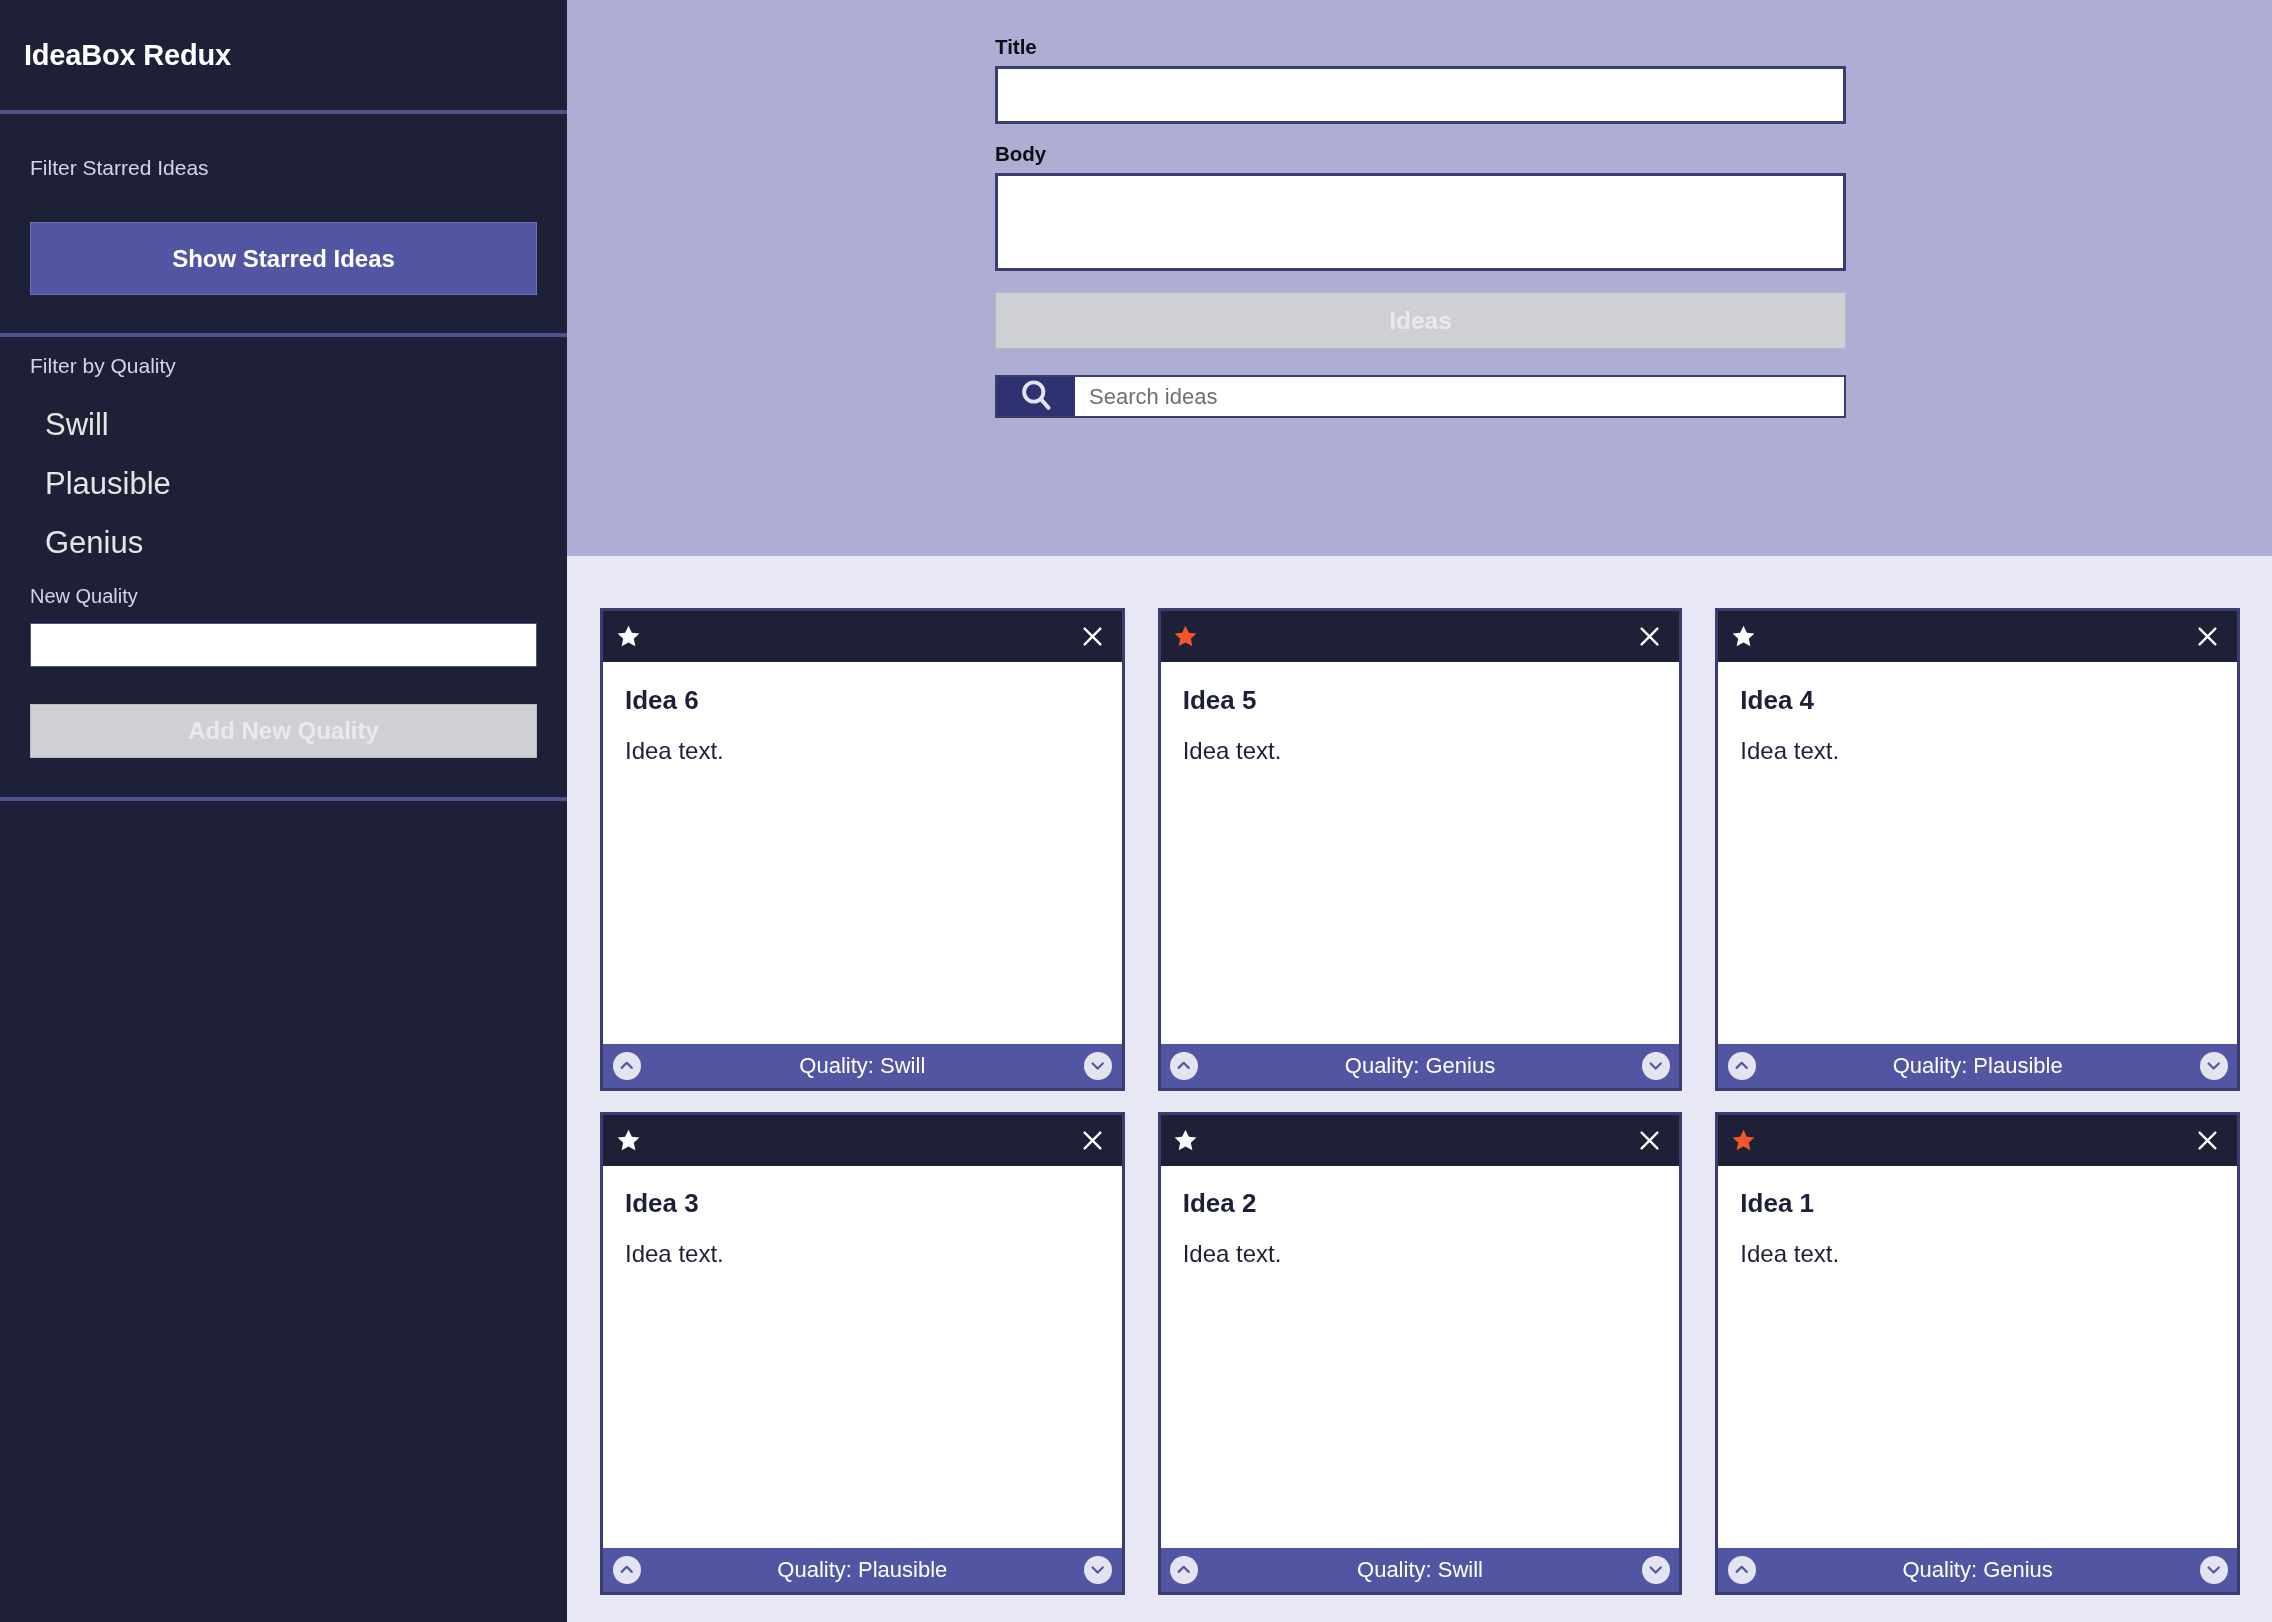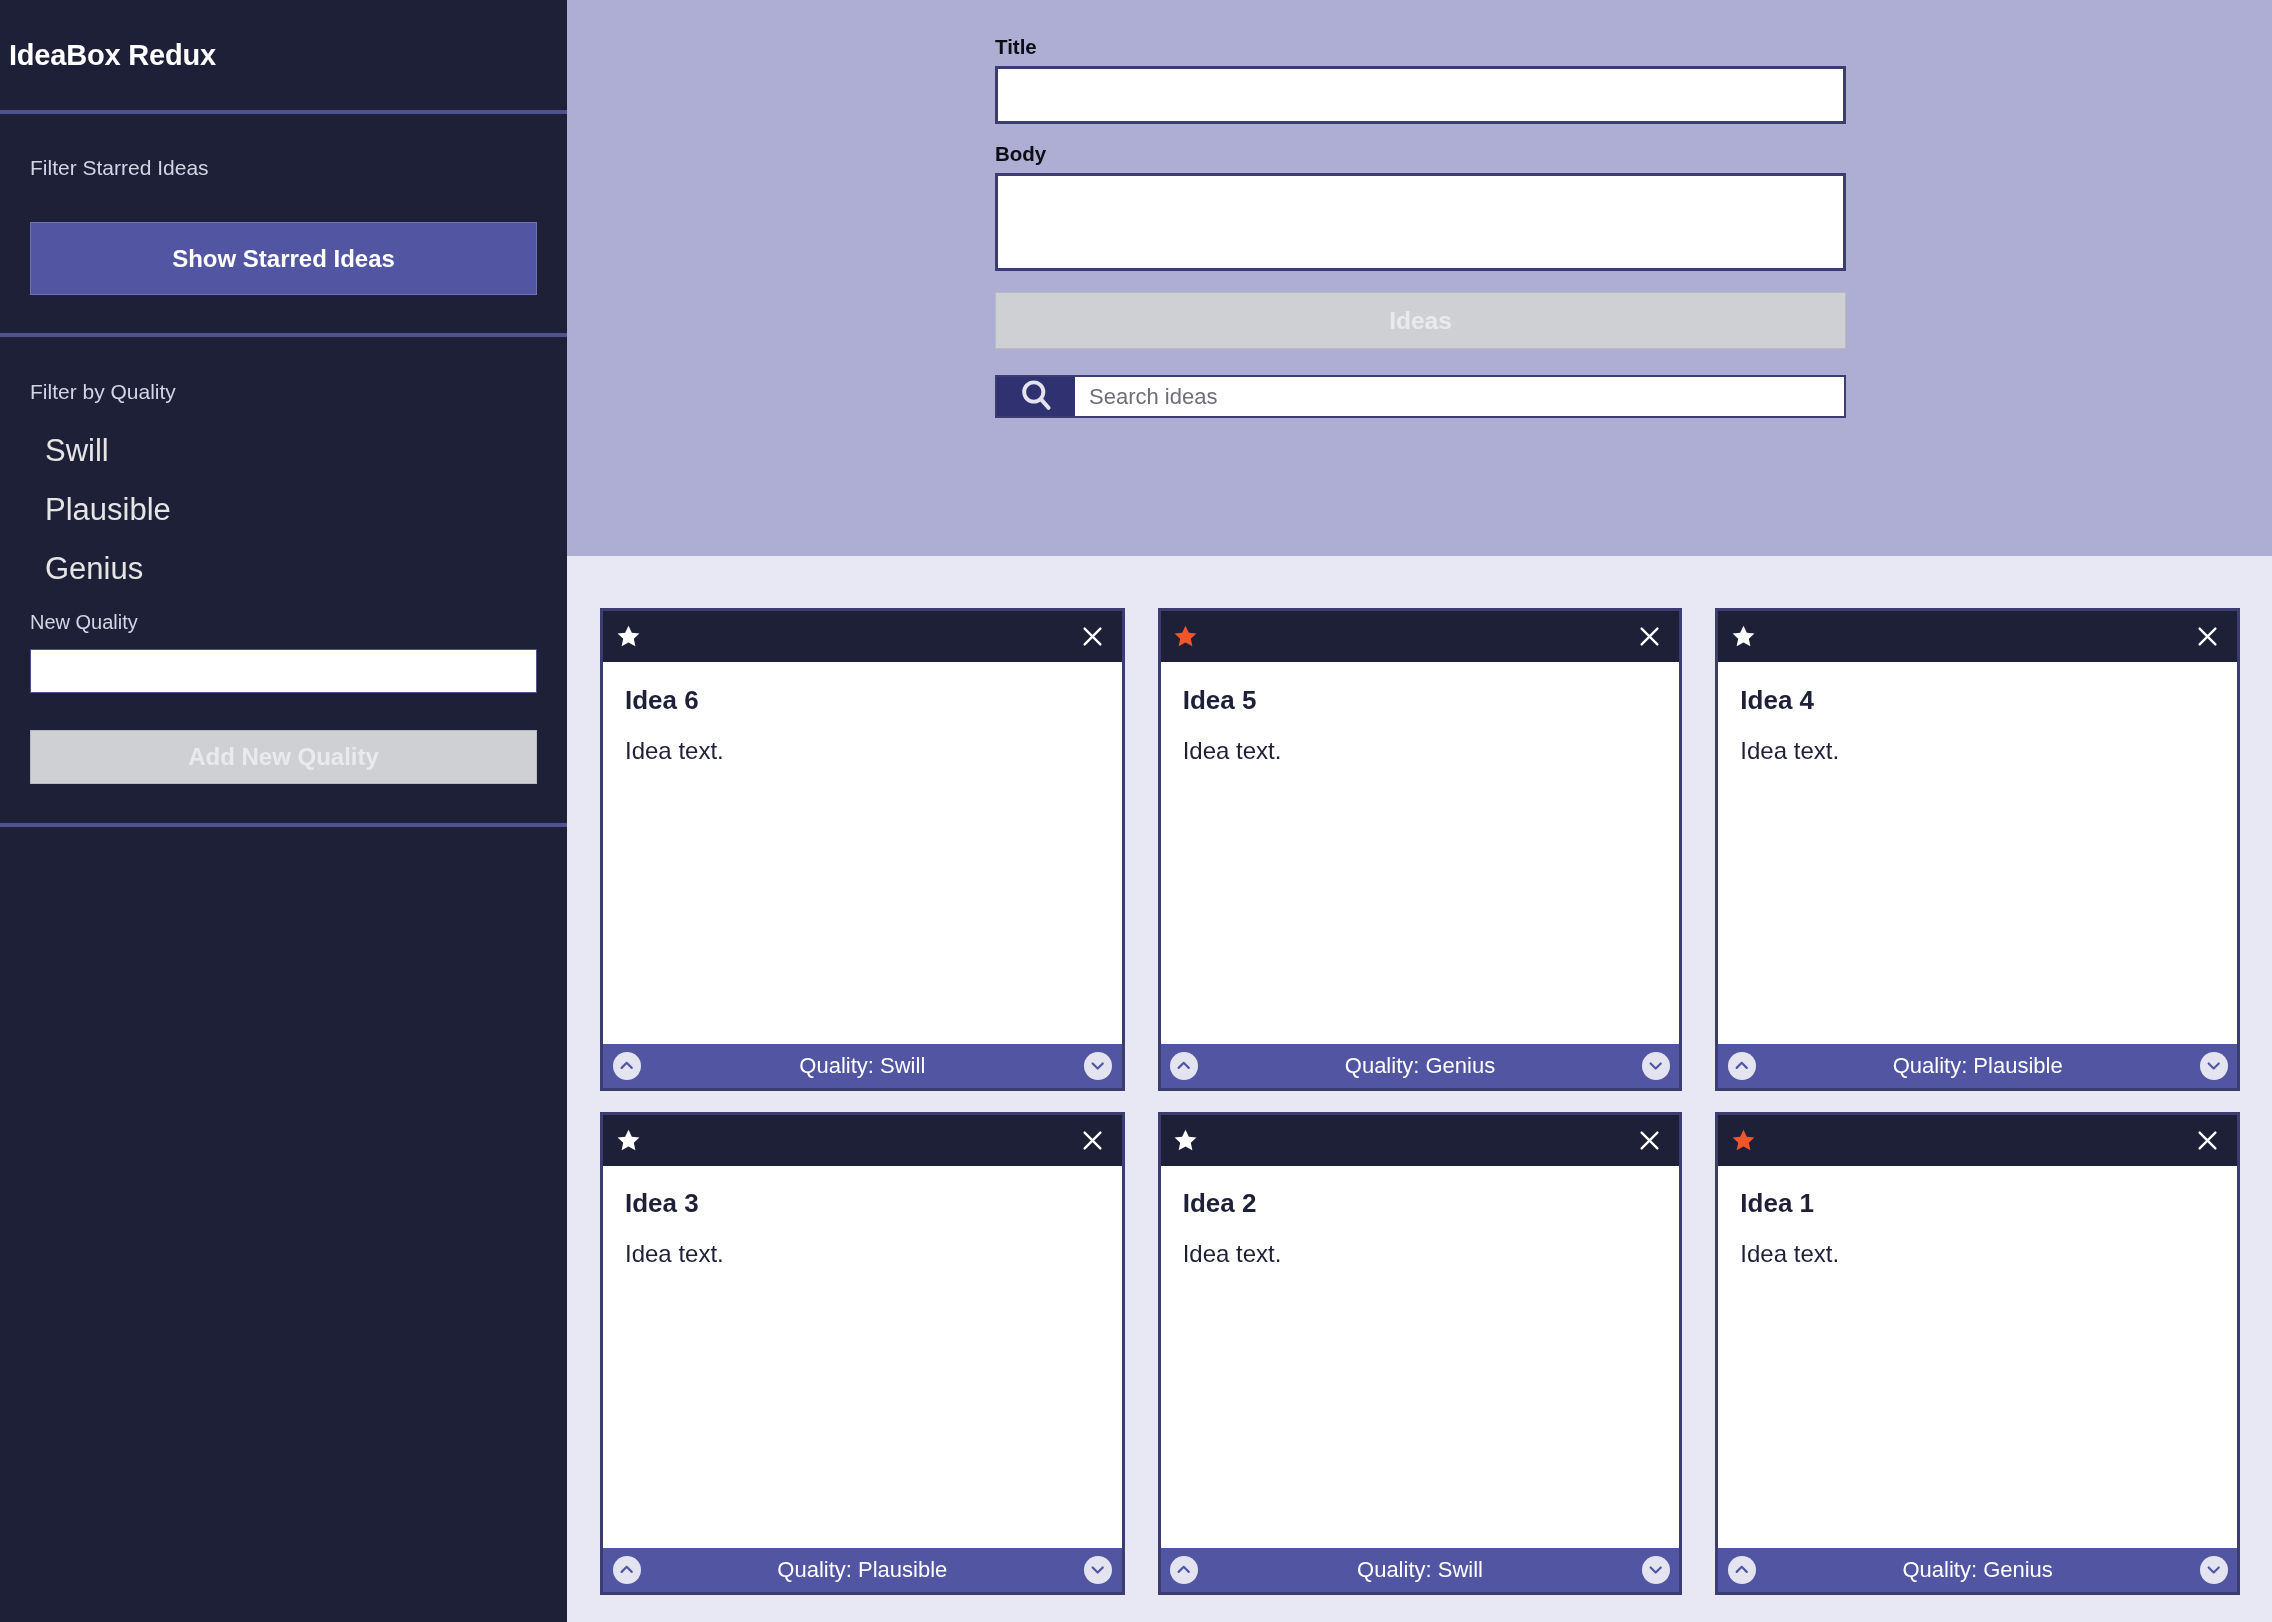"IdeaBox Redux" .sb-brand { padding: 0 9px -> 0 24px }
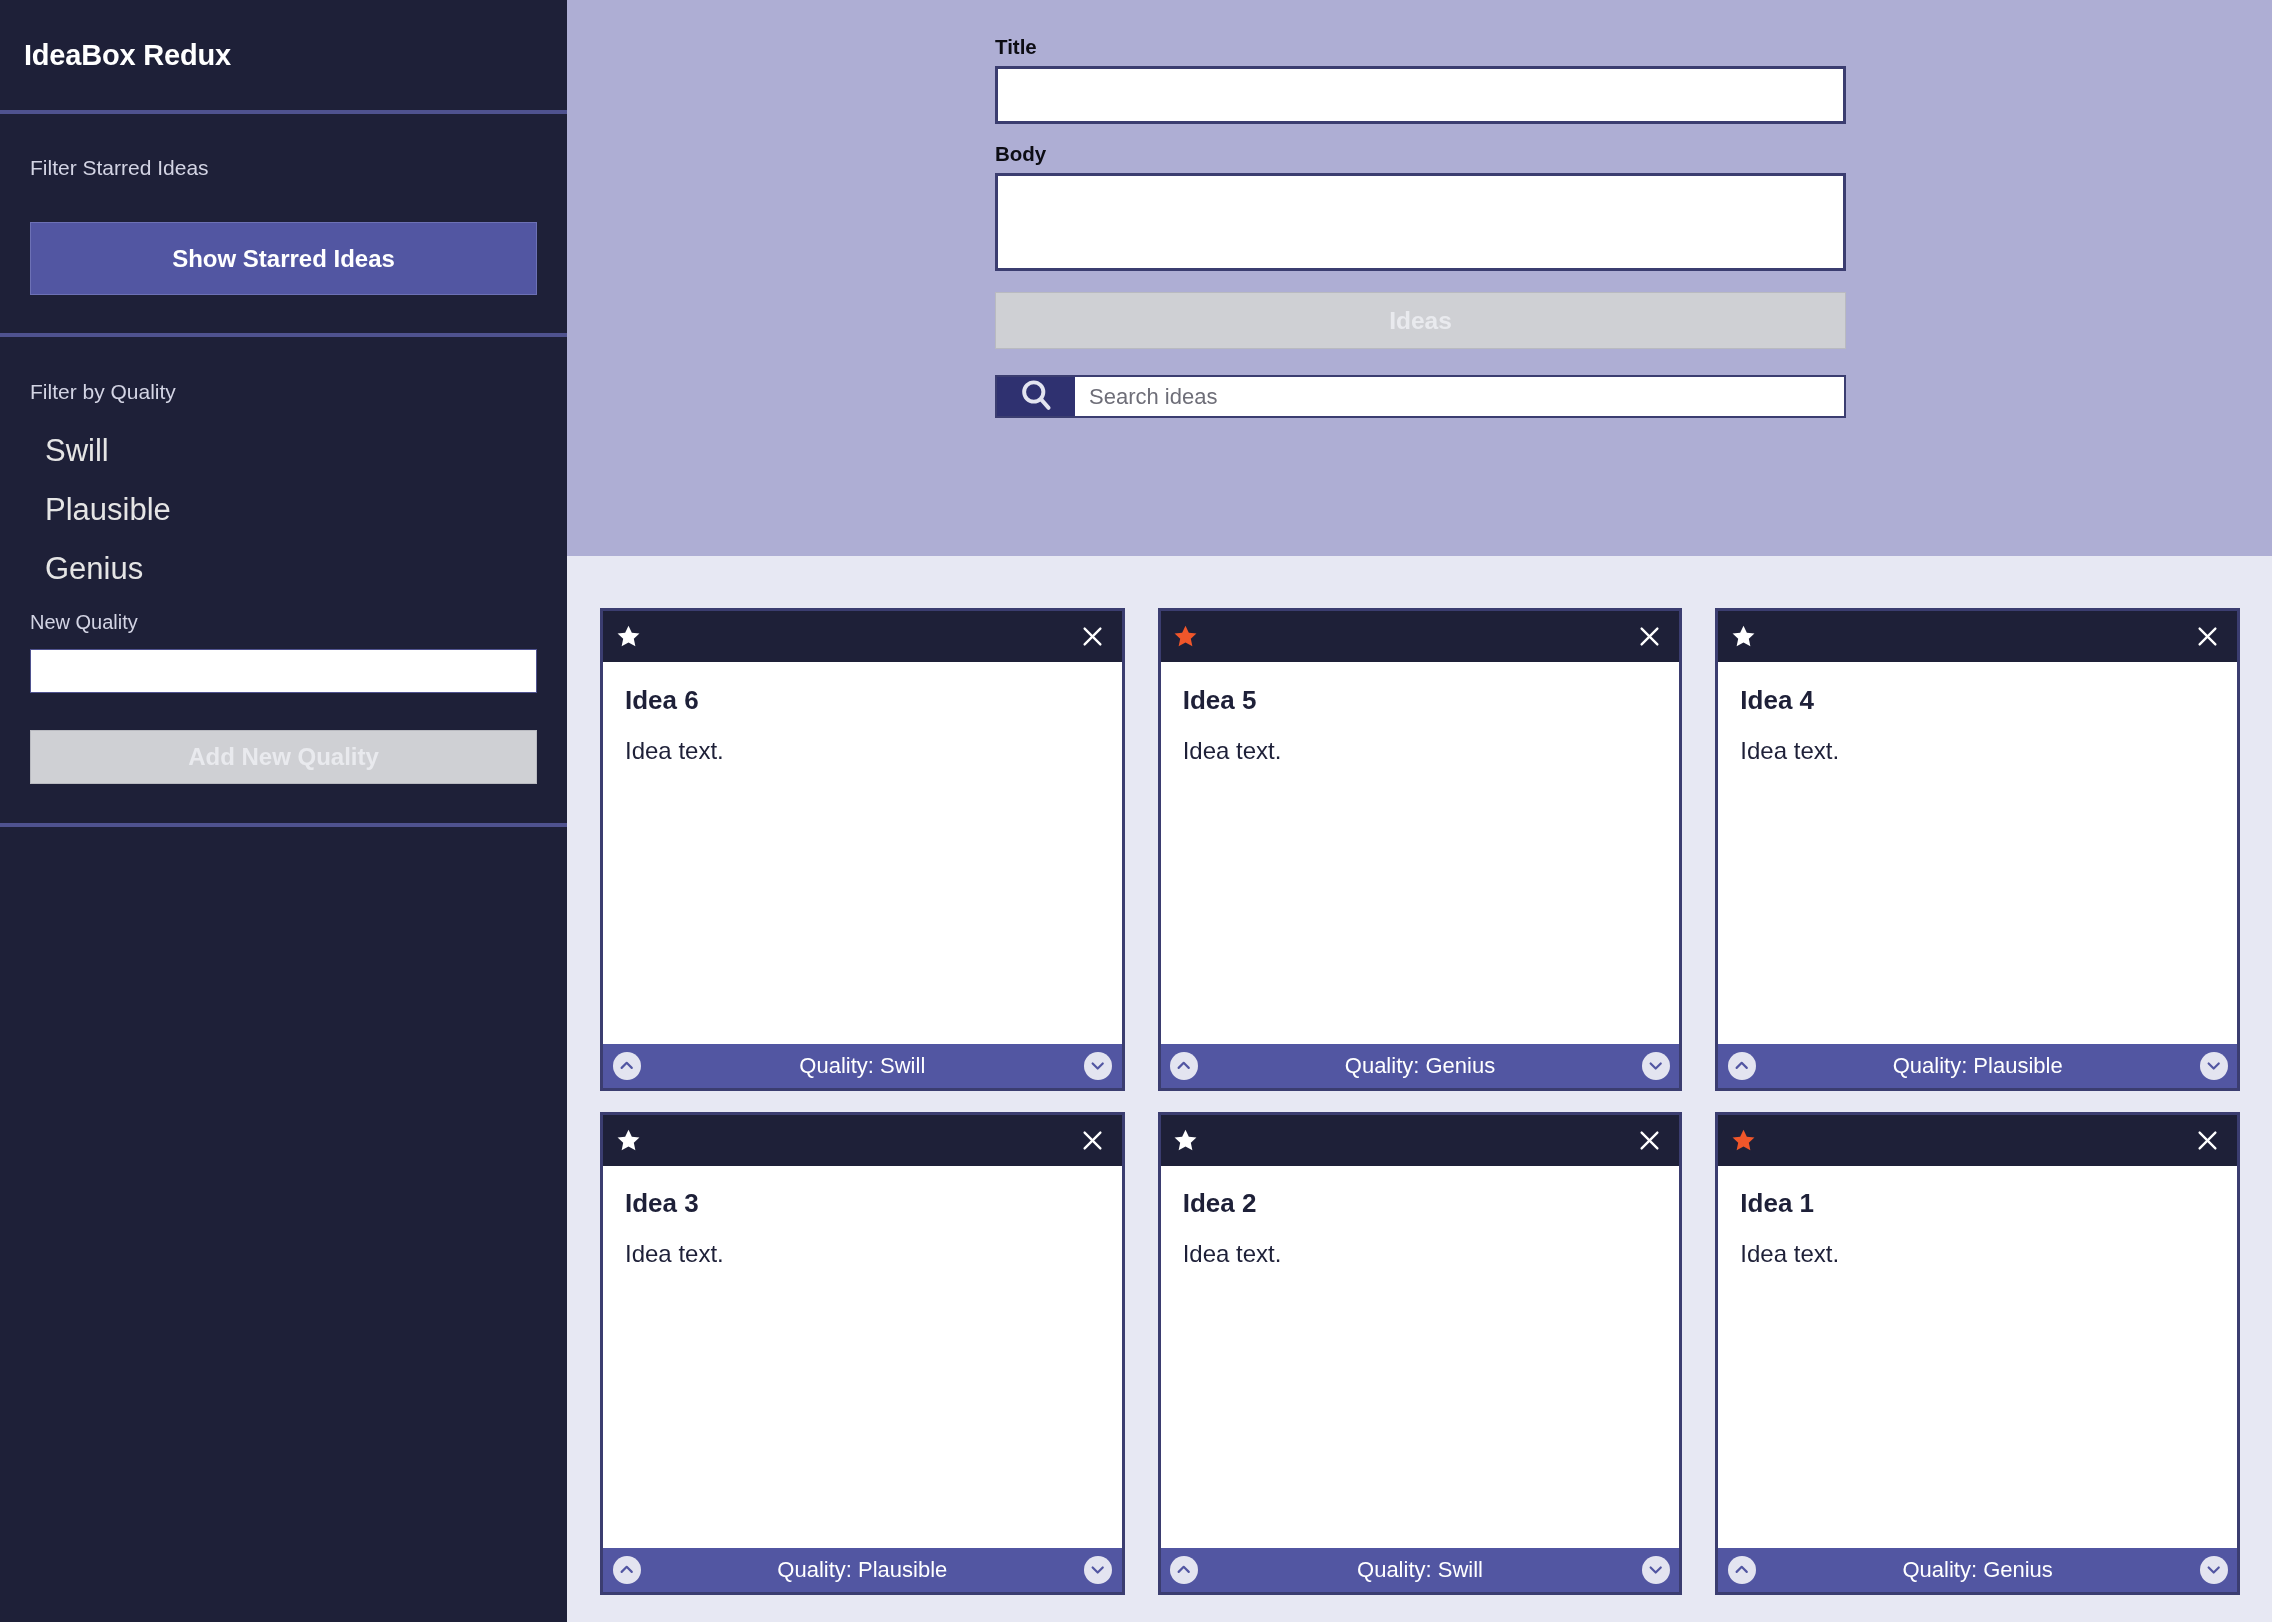"Filter by Quality" .sb-section-quality { padding-top: 44px -> 18px }
